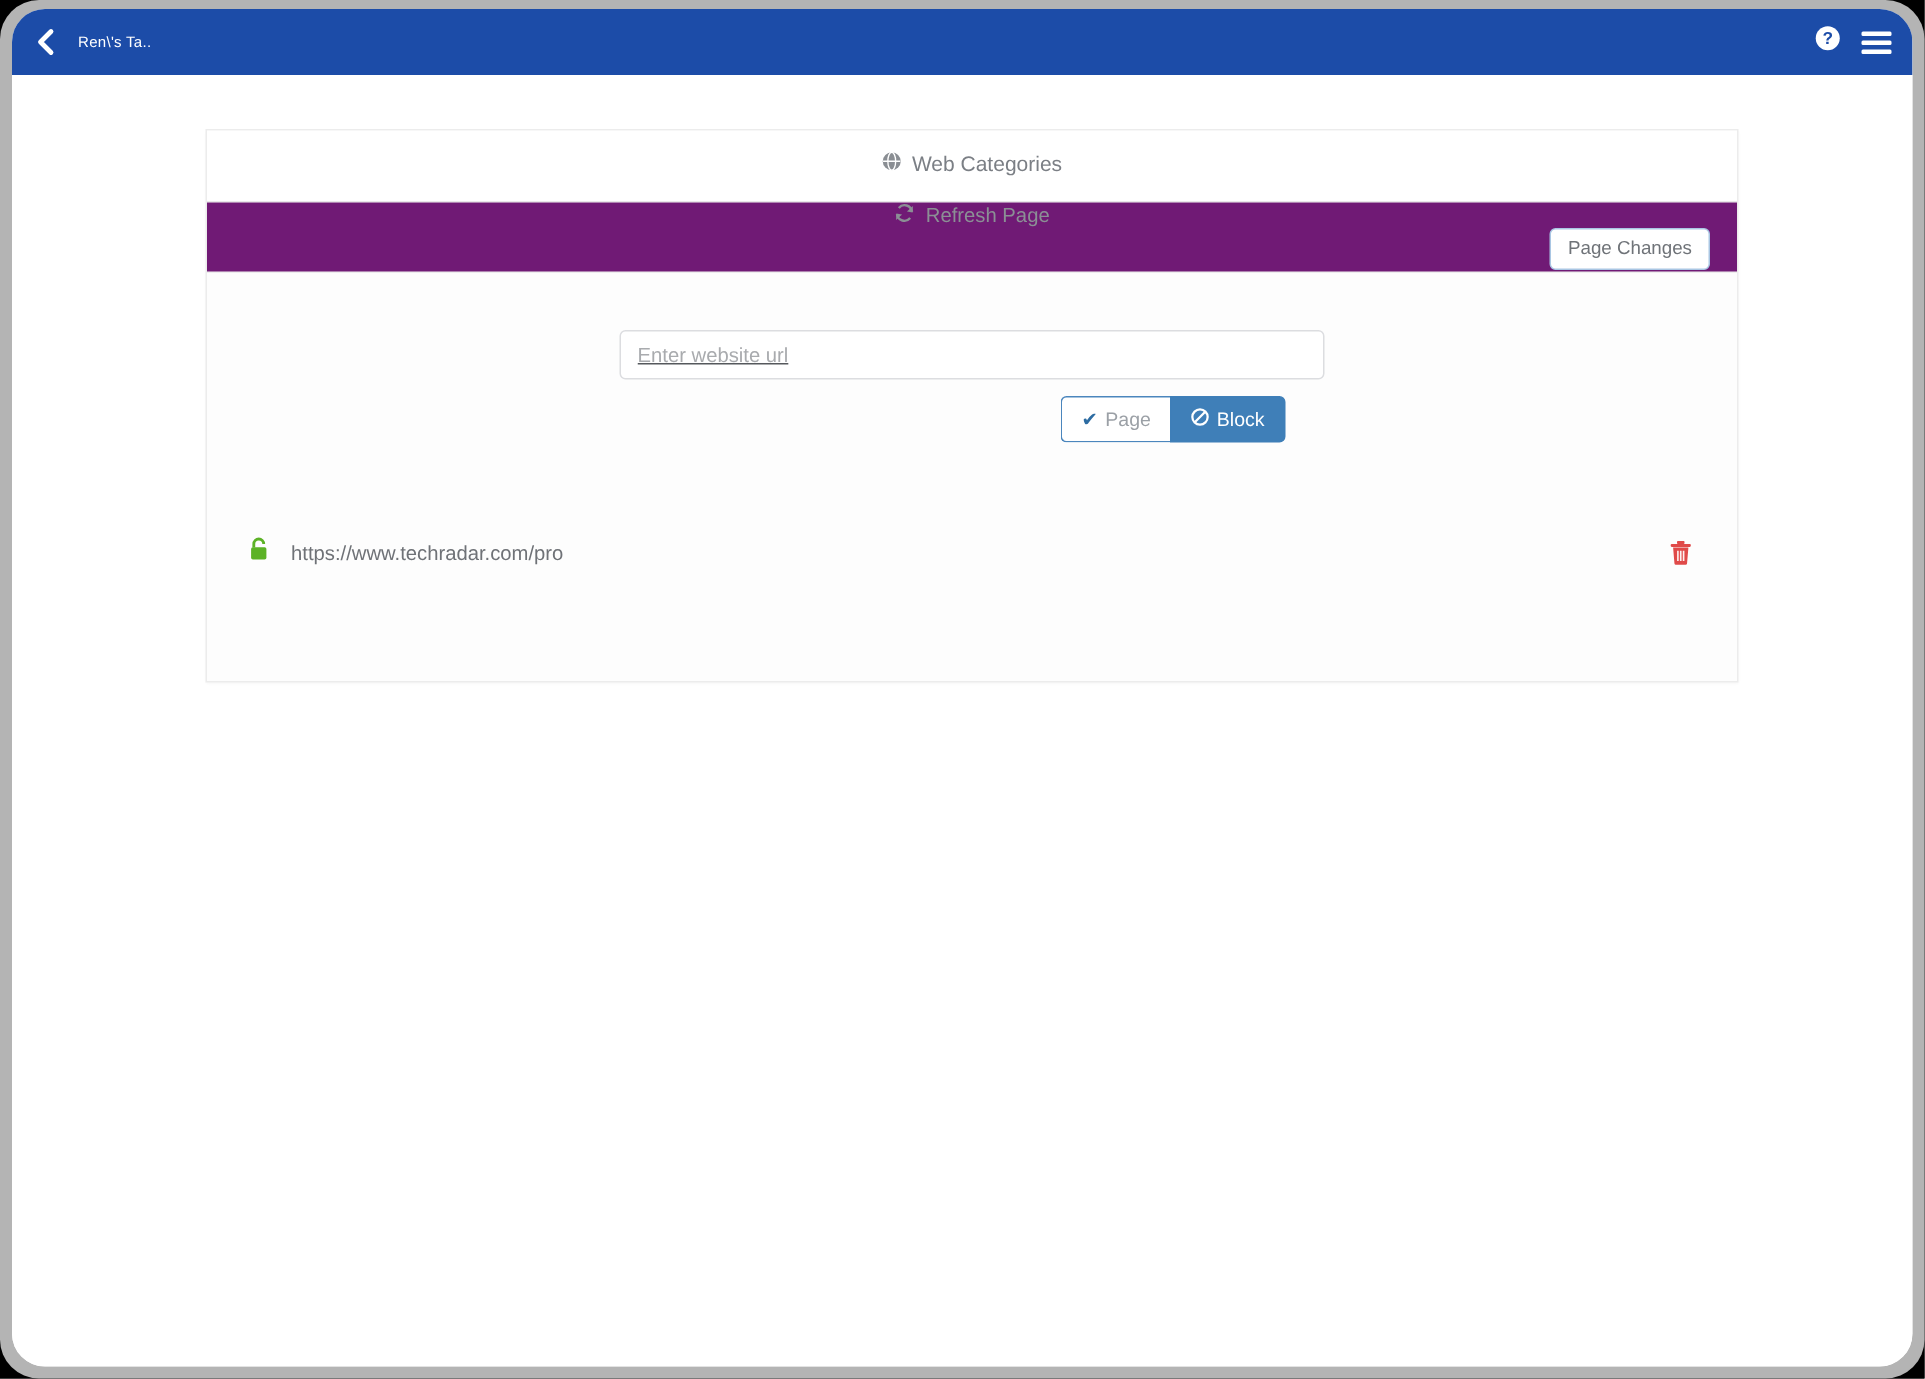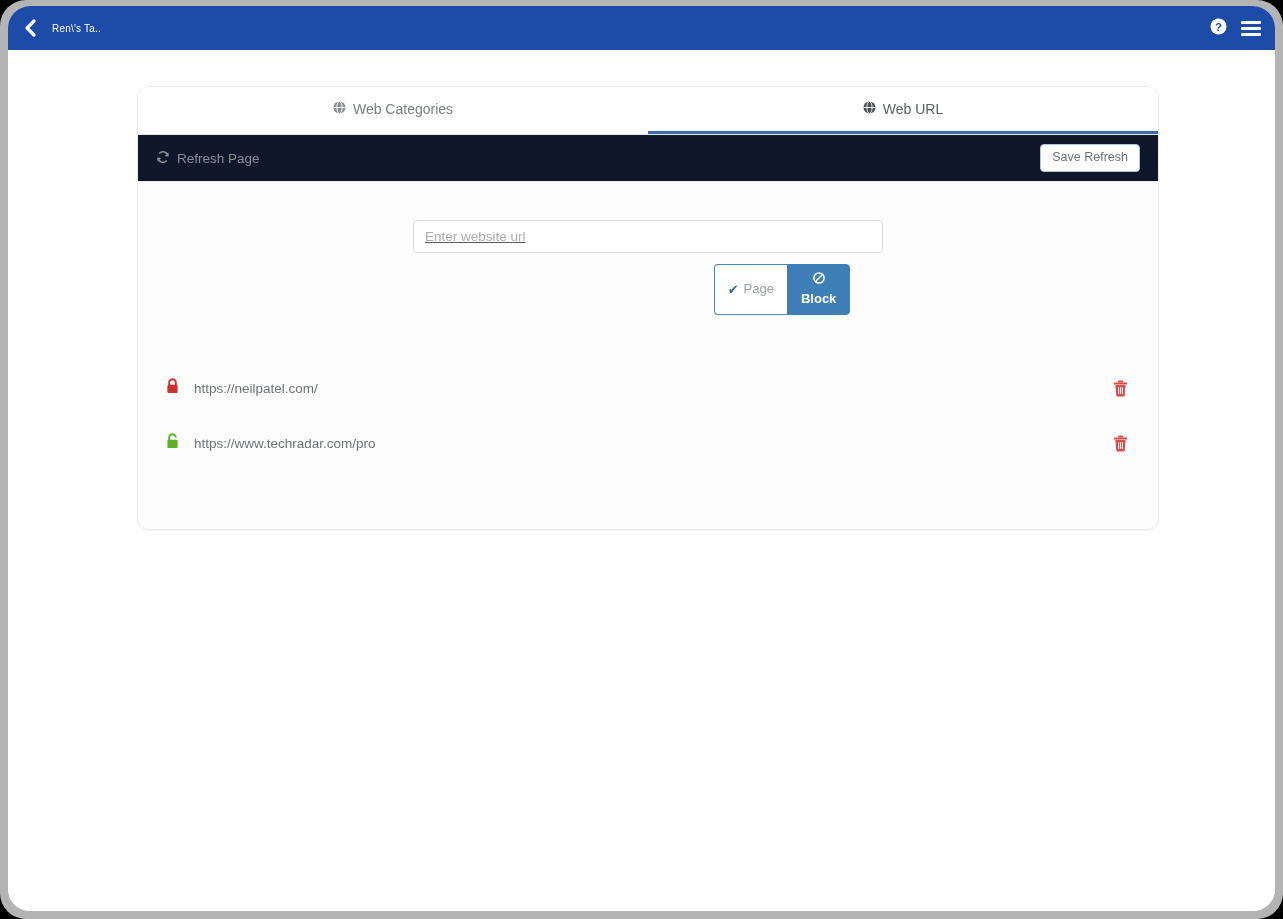"Web Categories" .card { border-radius: 12px -> 0 }
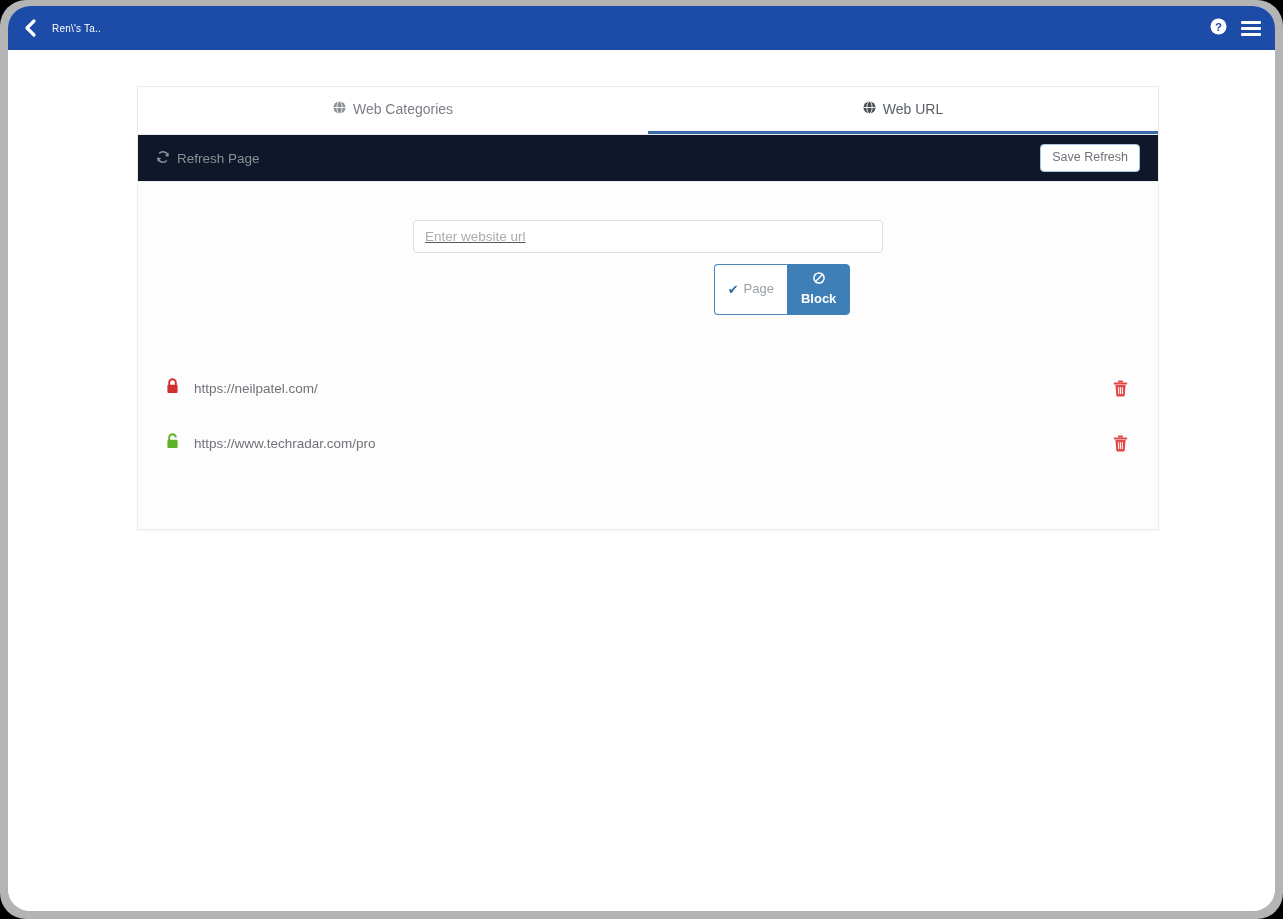"Web URL" div.tab { html: <div> <span> <svg> <circle></circle> <ellipse></ellipse> <line></line> </svg> </span> <span>Web URL</span> </div> -> none }
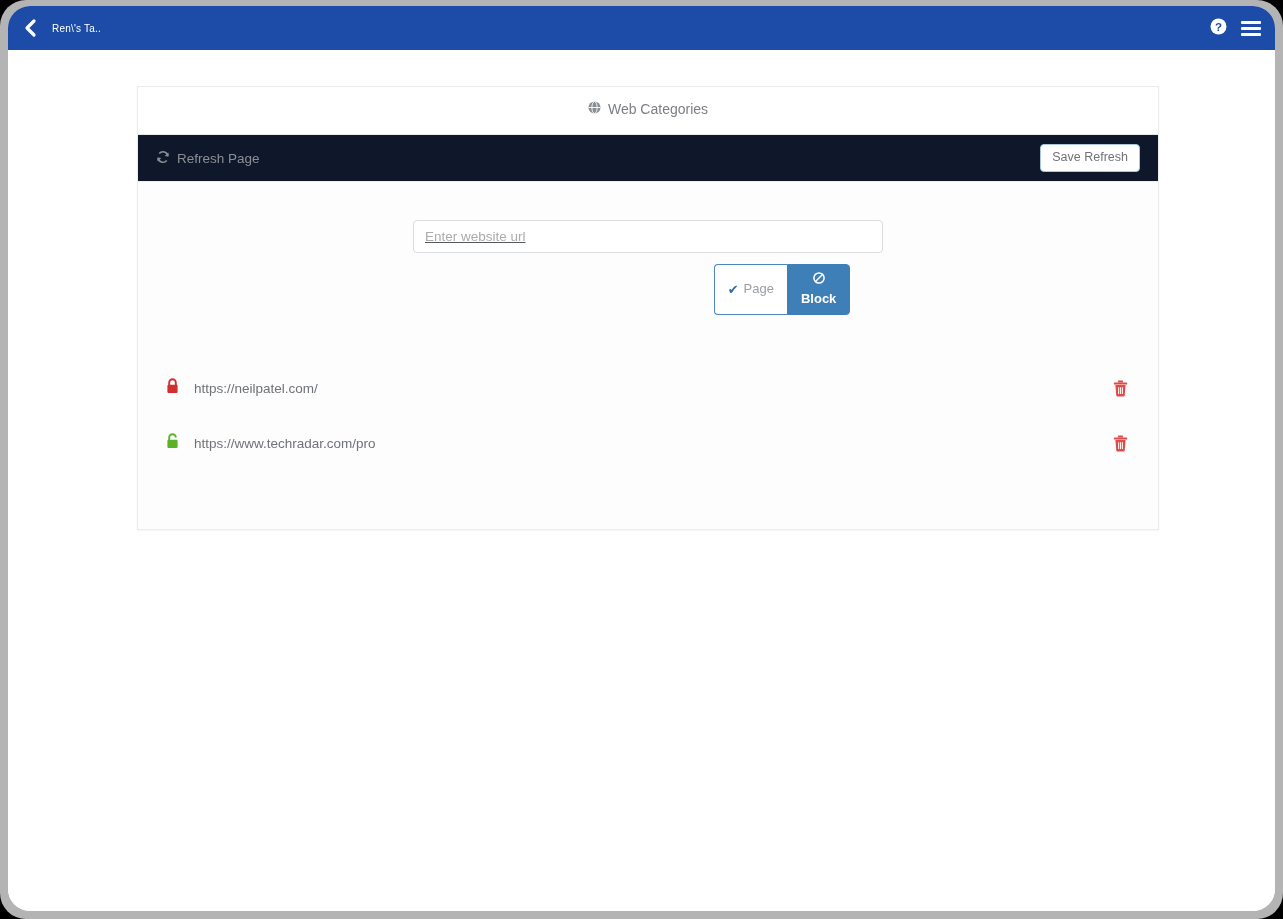"Refresh Page" .toolbar { background: #0f172a -> #701a75; flex-direction: none -> column }
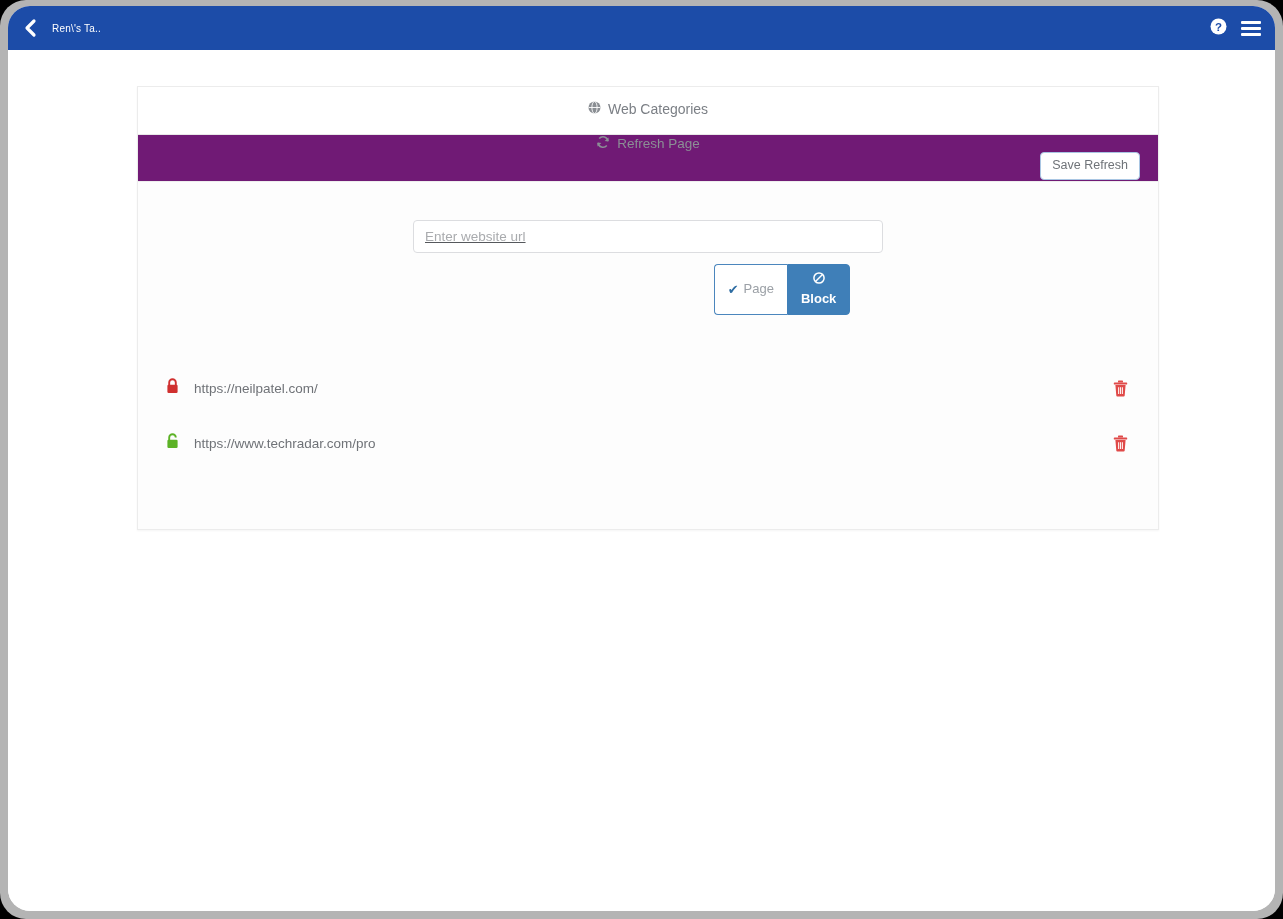"Save Refresh" button.btn-save { text: Save Refresh -> Page Changes }
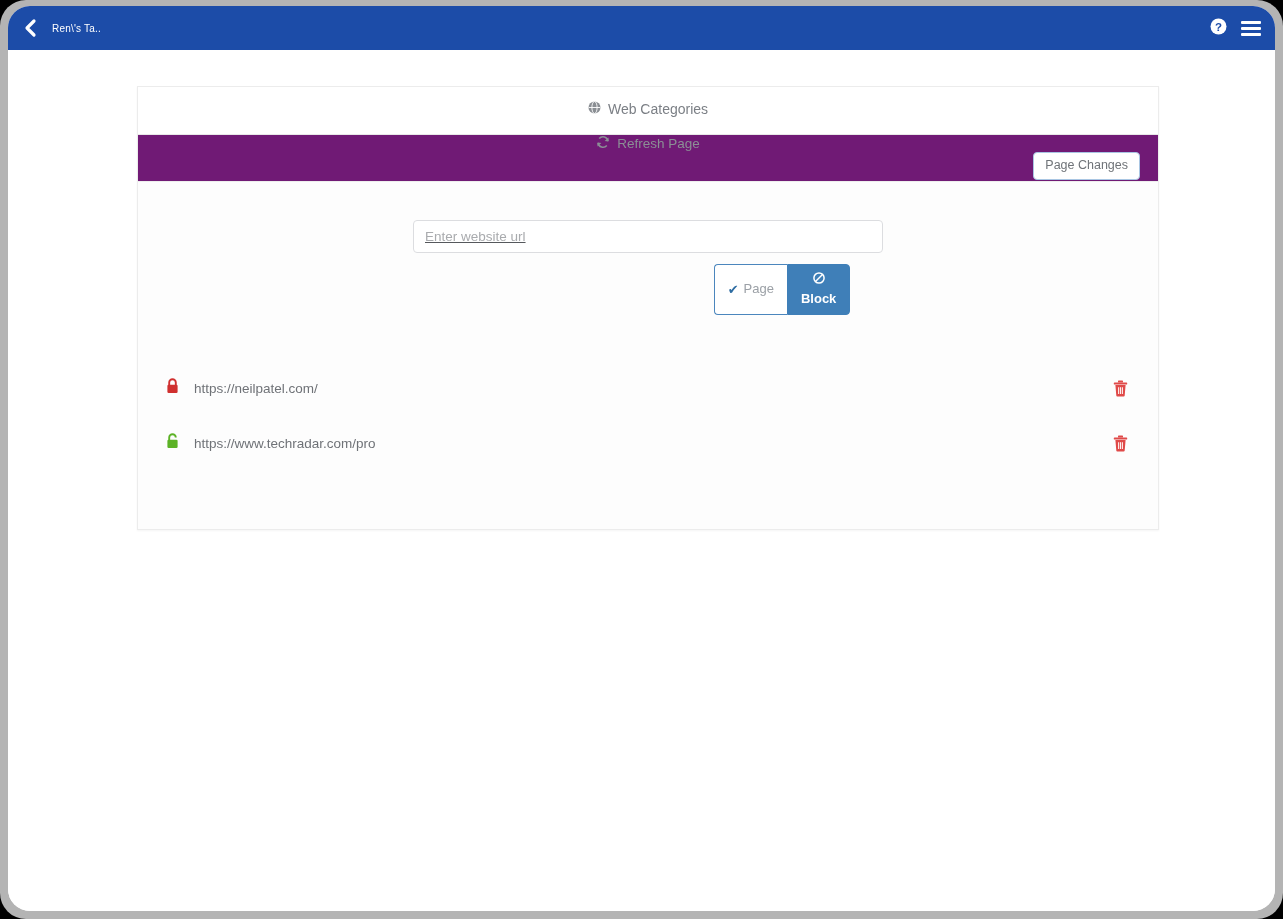"Block" .btn-block { flex-direction: column -> none; font-weight: bold -> normal }
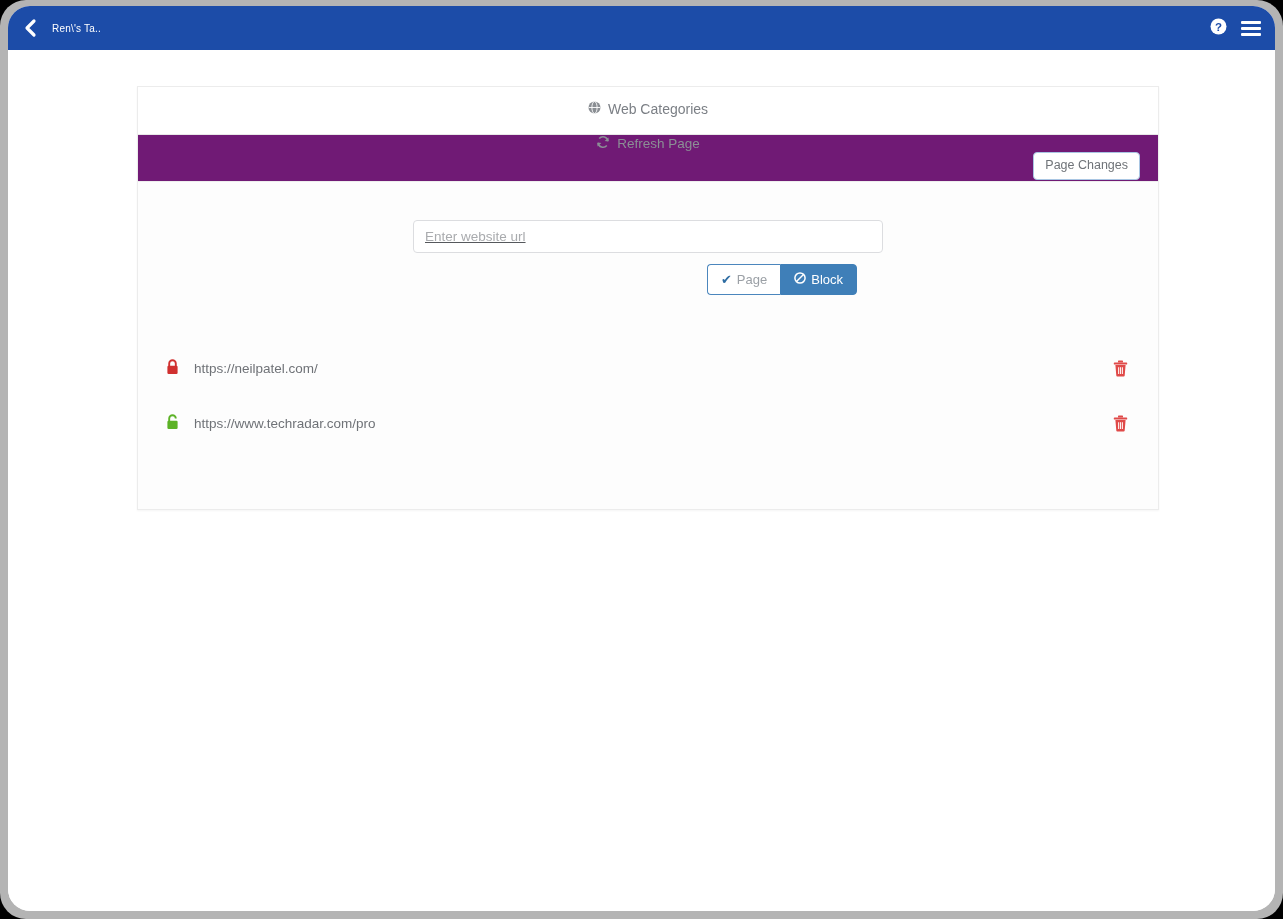"https://neilpatel.com/" div.url-row { html: <div> <span> <svg> <path></path> <rect></rect> </svg> </span> <span>https://neilpatel.com/</span> <button> <span> <svg> <rect></rect> <rect></rect> <path></path> <line></line> <line></line> <line></line> </svg> </span> </button> </div> -> none }
